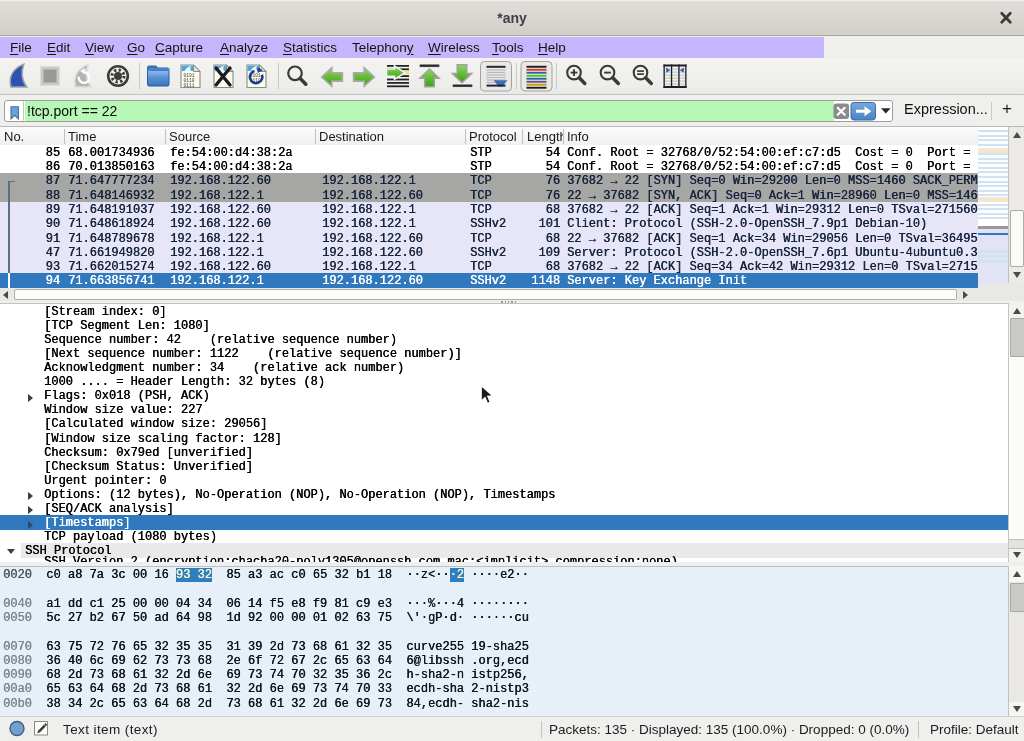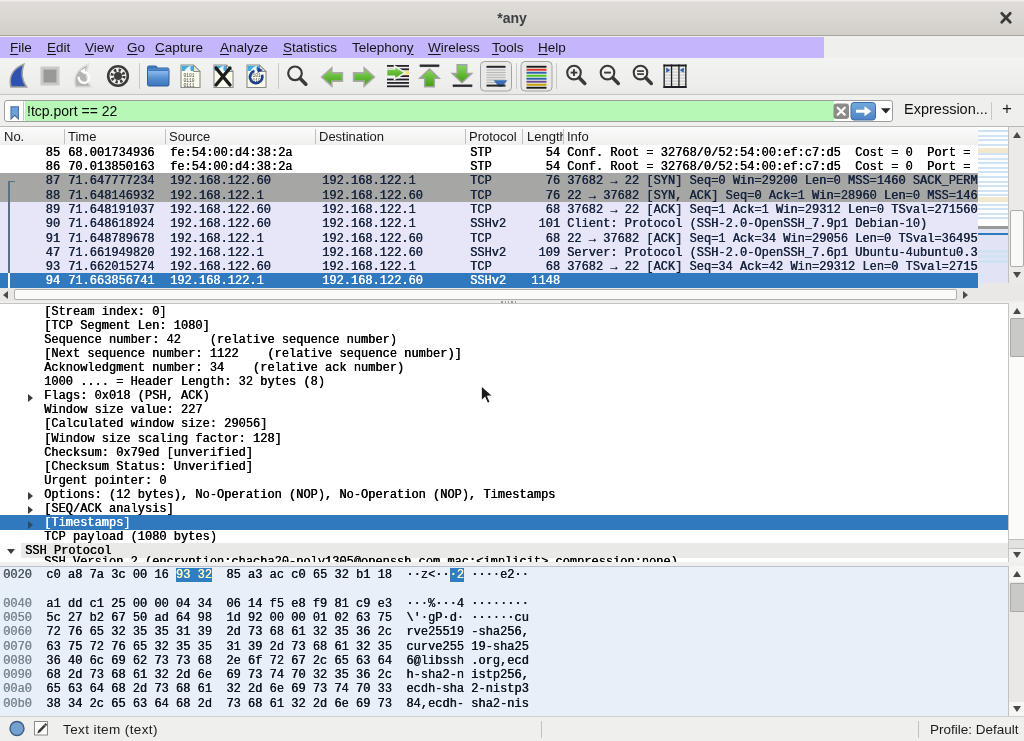"Server: Key Exchange Init" div.c { html: none -> <div>Server: Key Exchange Init</div> }
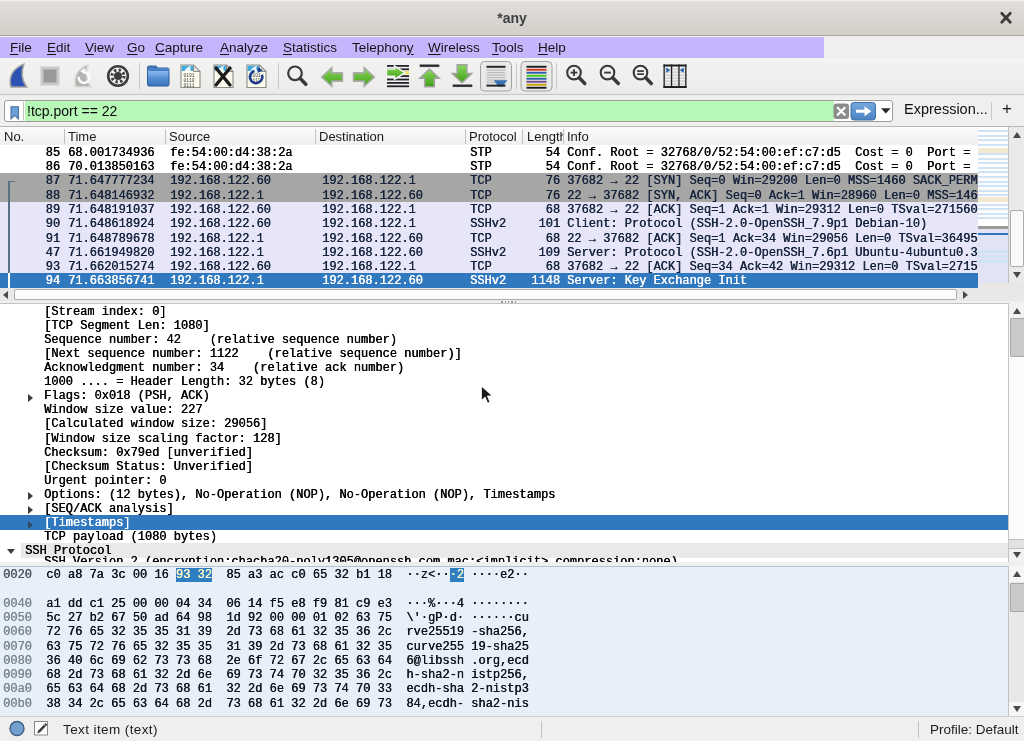"0060 72 76 65 32" div.xrow { html: <div><span>0060</span> 72 76 65 32 35 35 31 39 2d 73 68 61 32 35 36 2c rve25519 -sha256,</div> -> none }
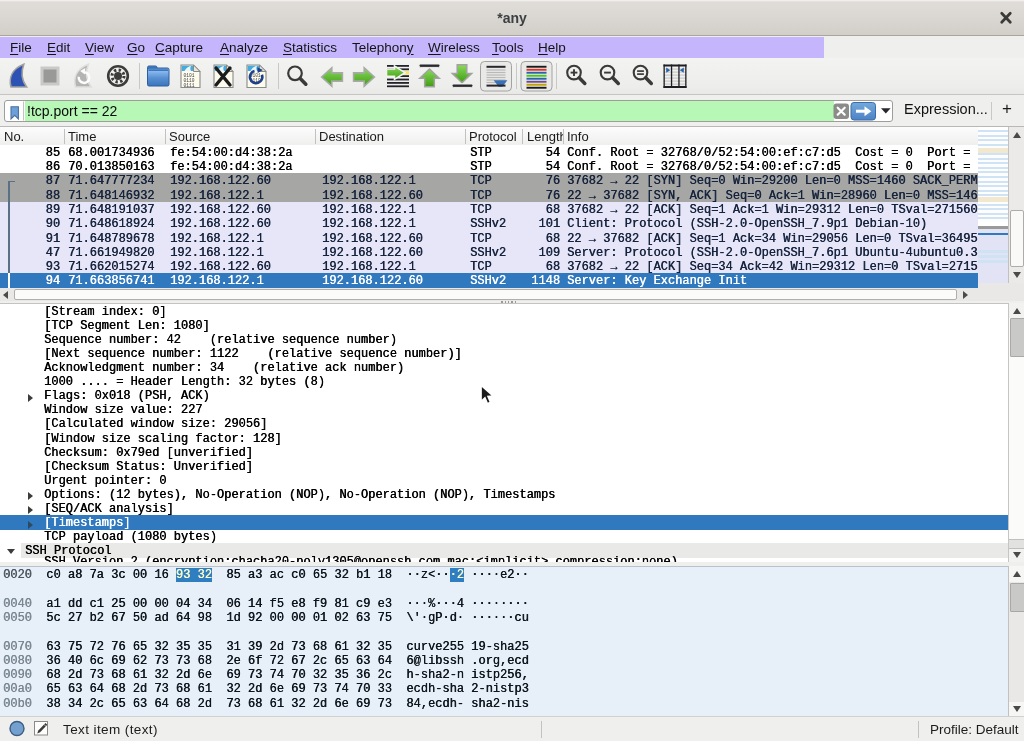"Packets: 135 · Displayed: 135" div.txt { html: none -> <div>Packets: 135 · Displayed: 135 (100.0%) · Dropped: 0 (0.0%)</div> }
